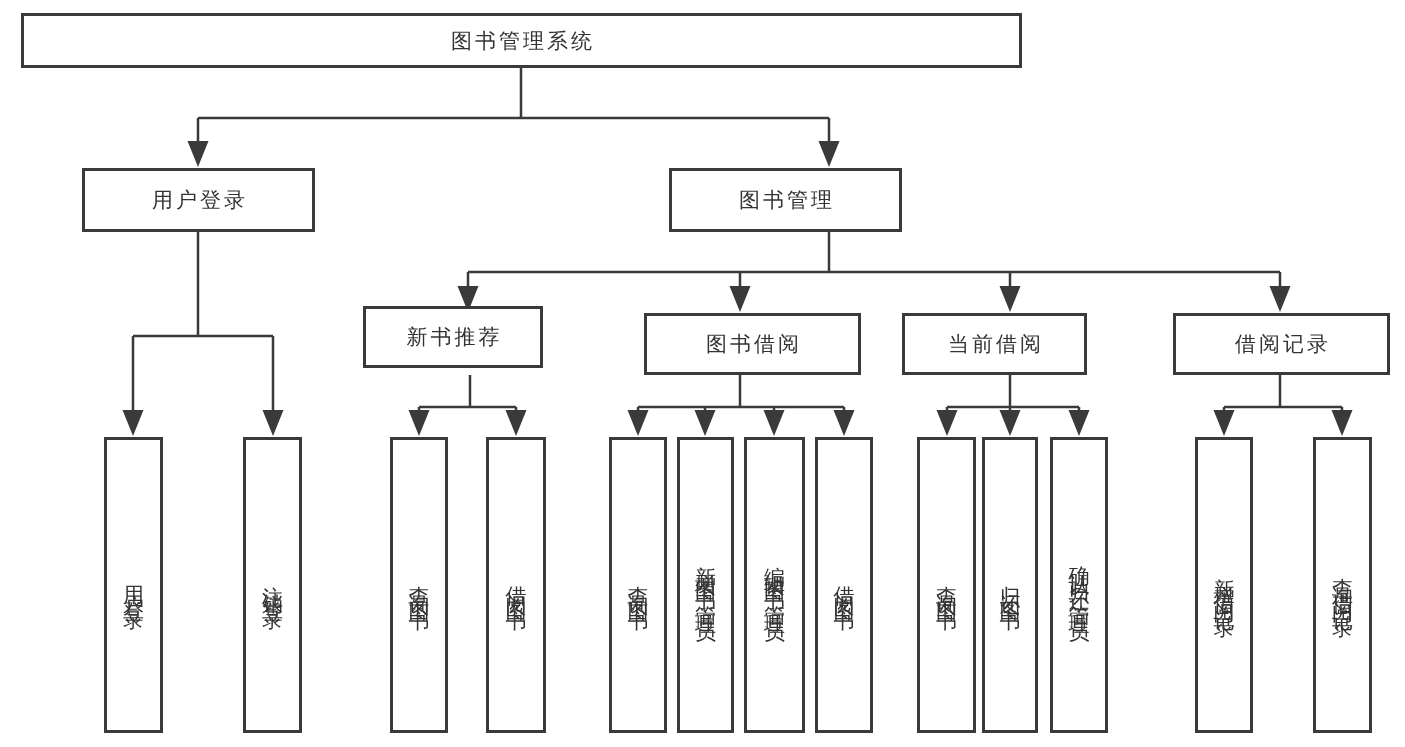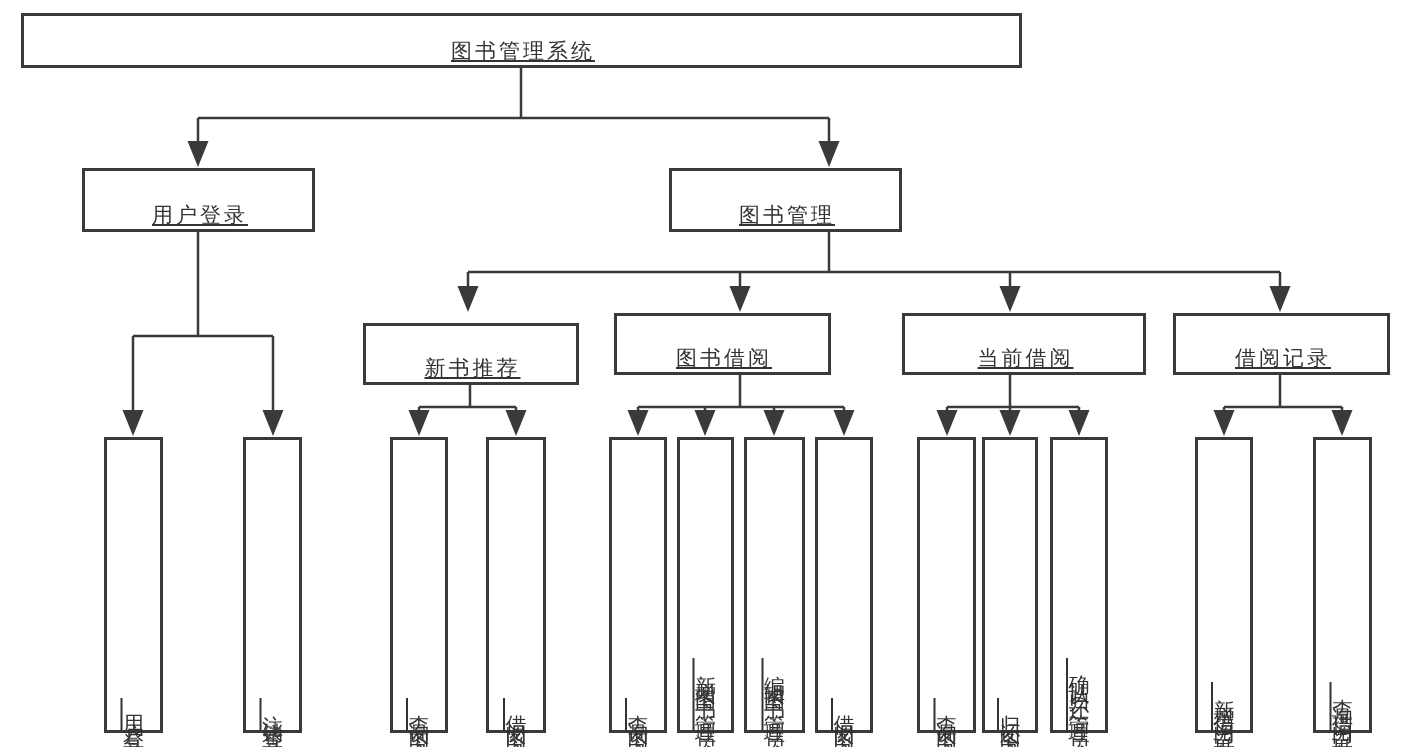"图书管理系统" .node { align-items: flex-end -> center; text-decoration: underline -> none }
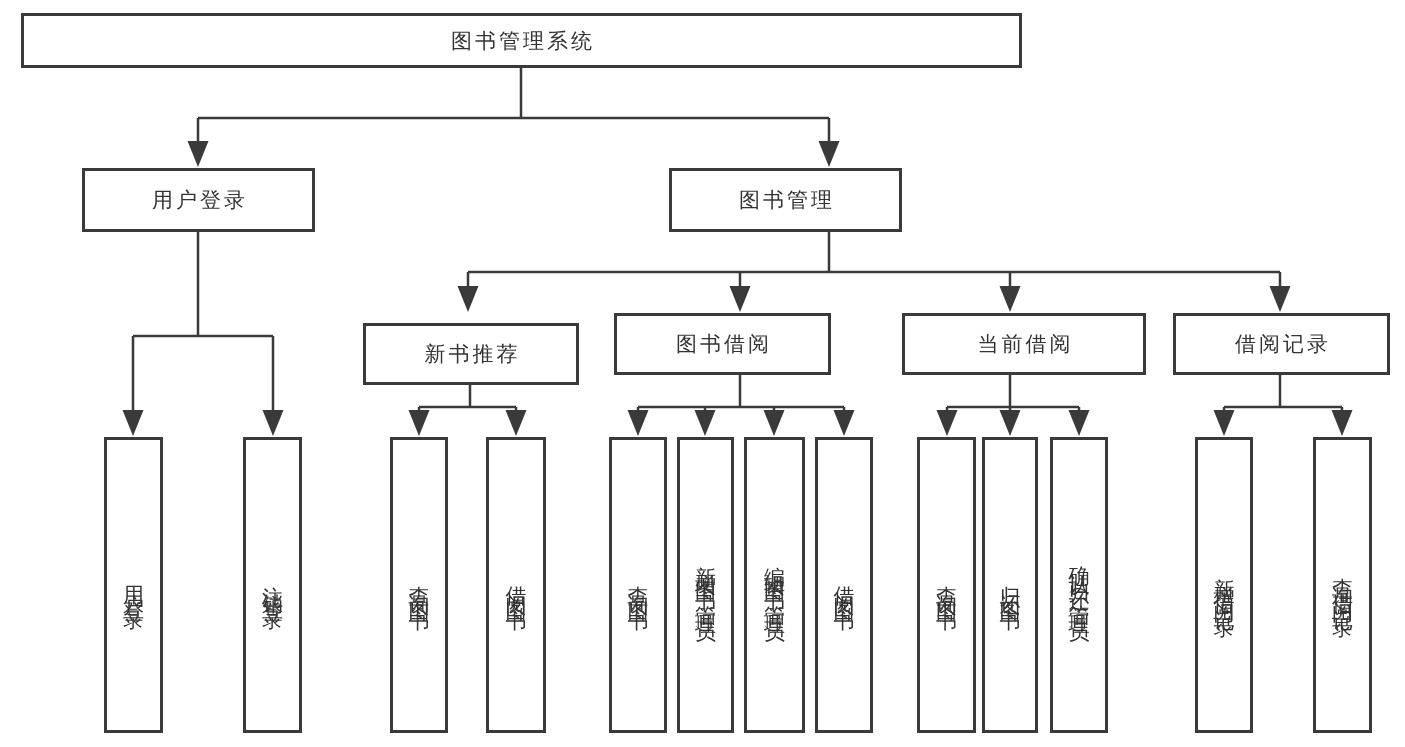"新书推荐" div.node { top: 323px -> 306px; width: 216px -> 180px }
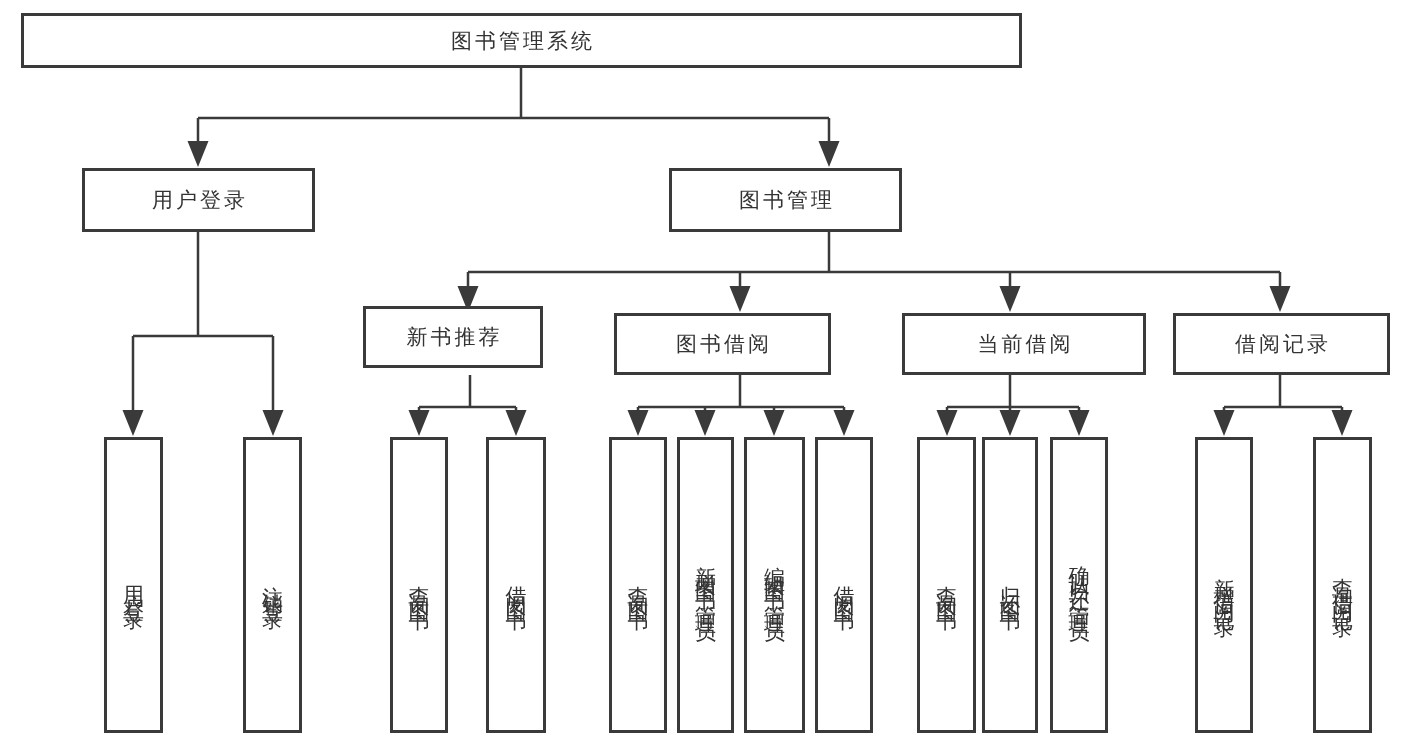"图书借阅" div.node { left: 614px -> 644px }
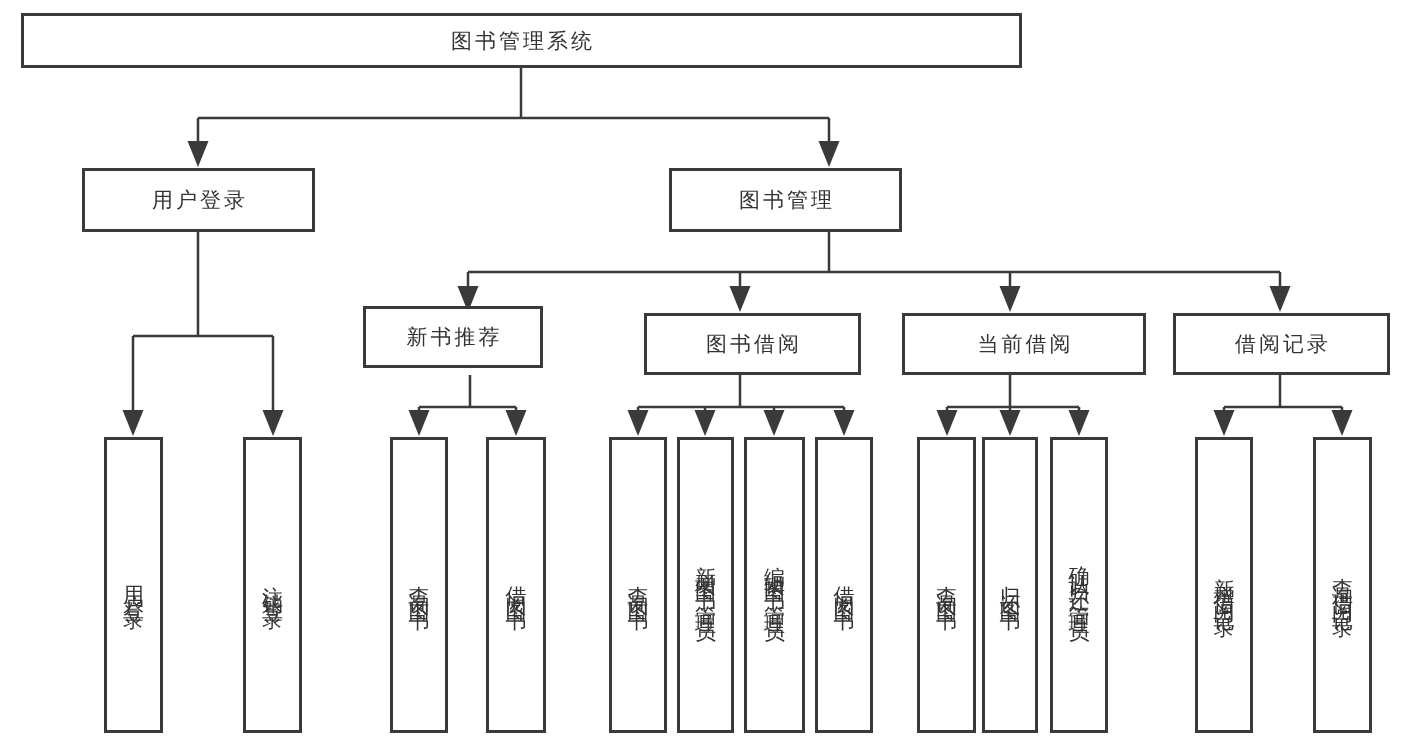"当前借阅" div.node { width: 244px -> 185px }
